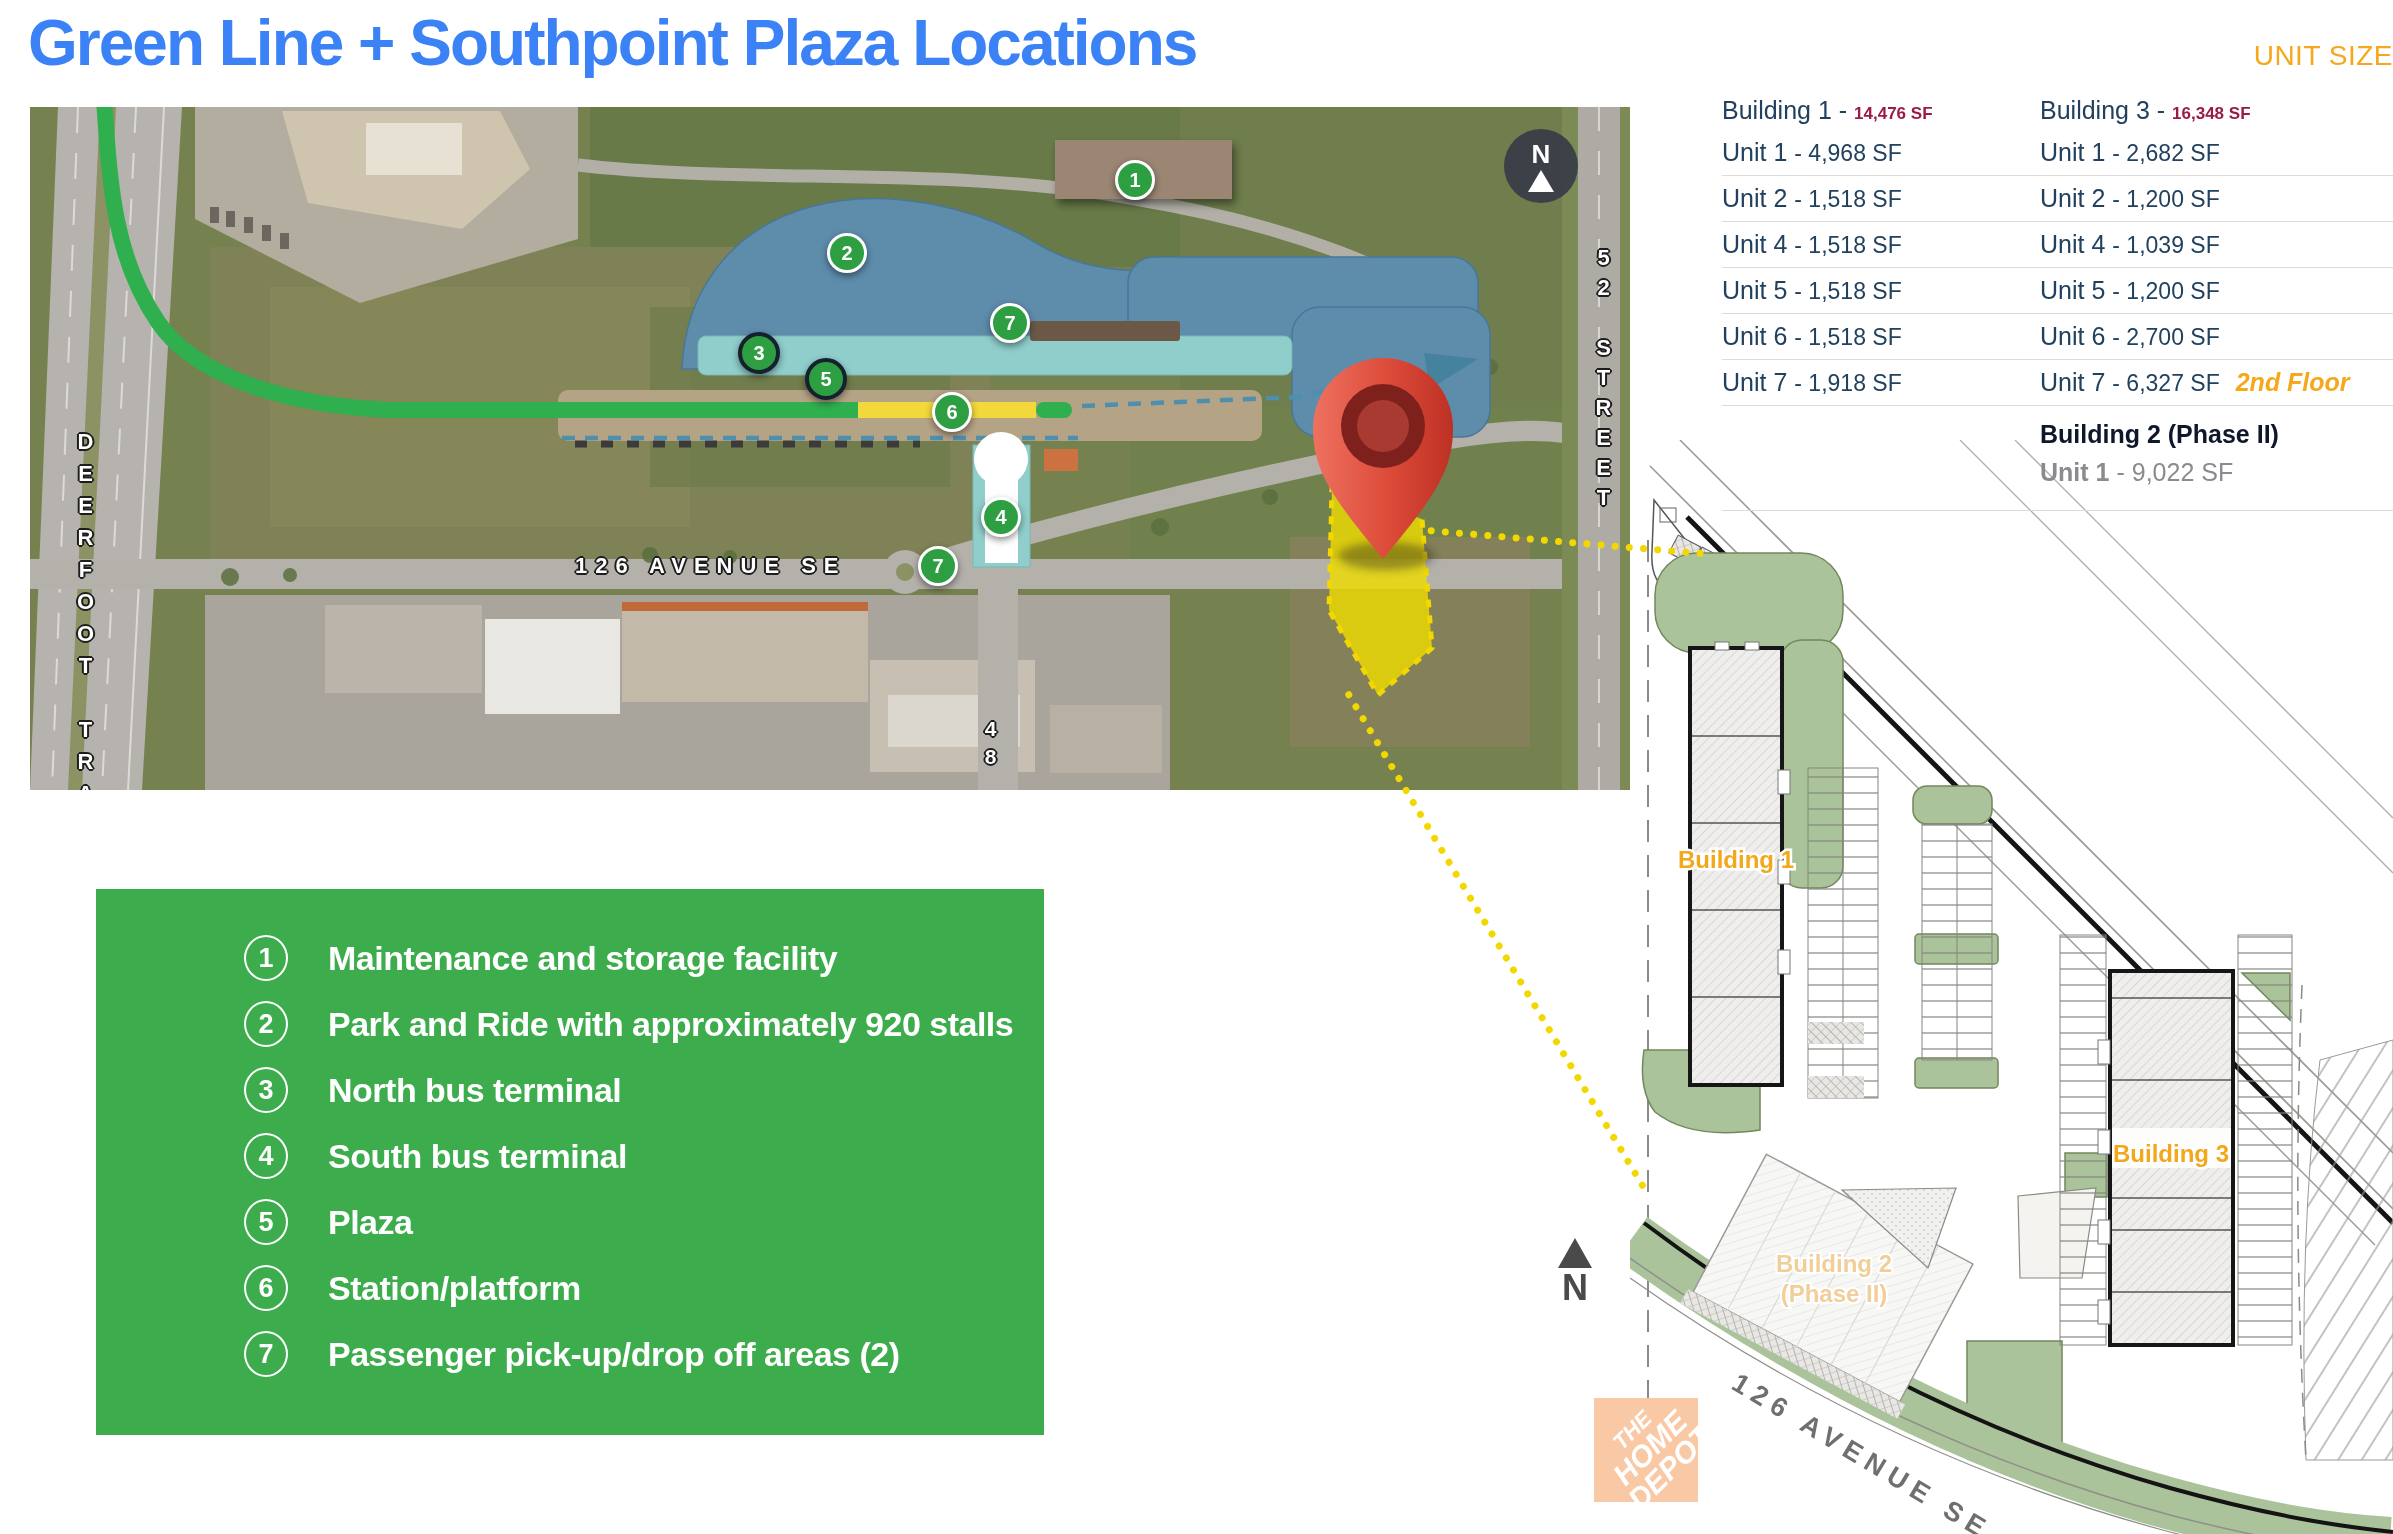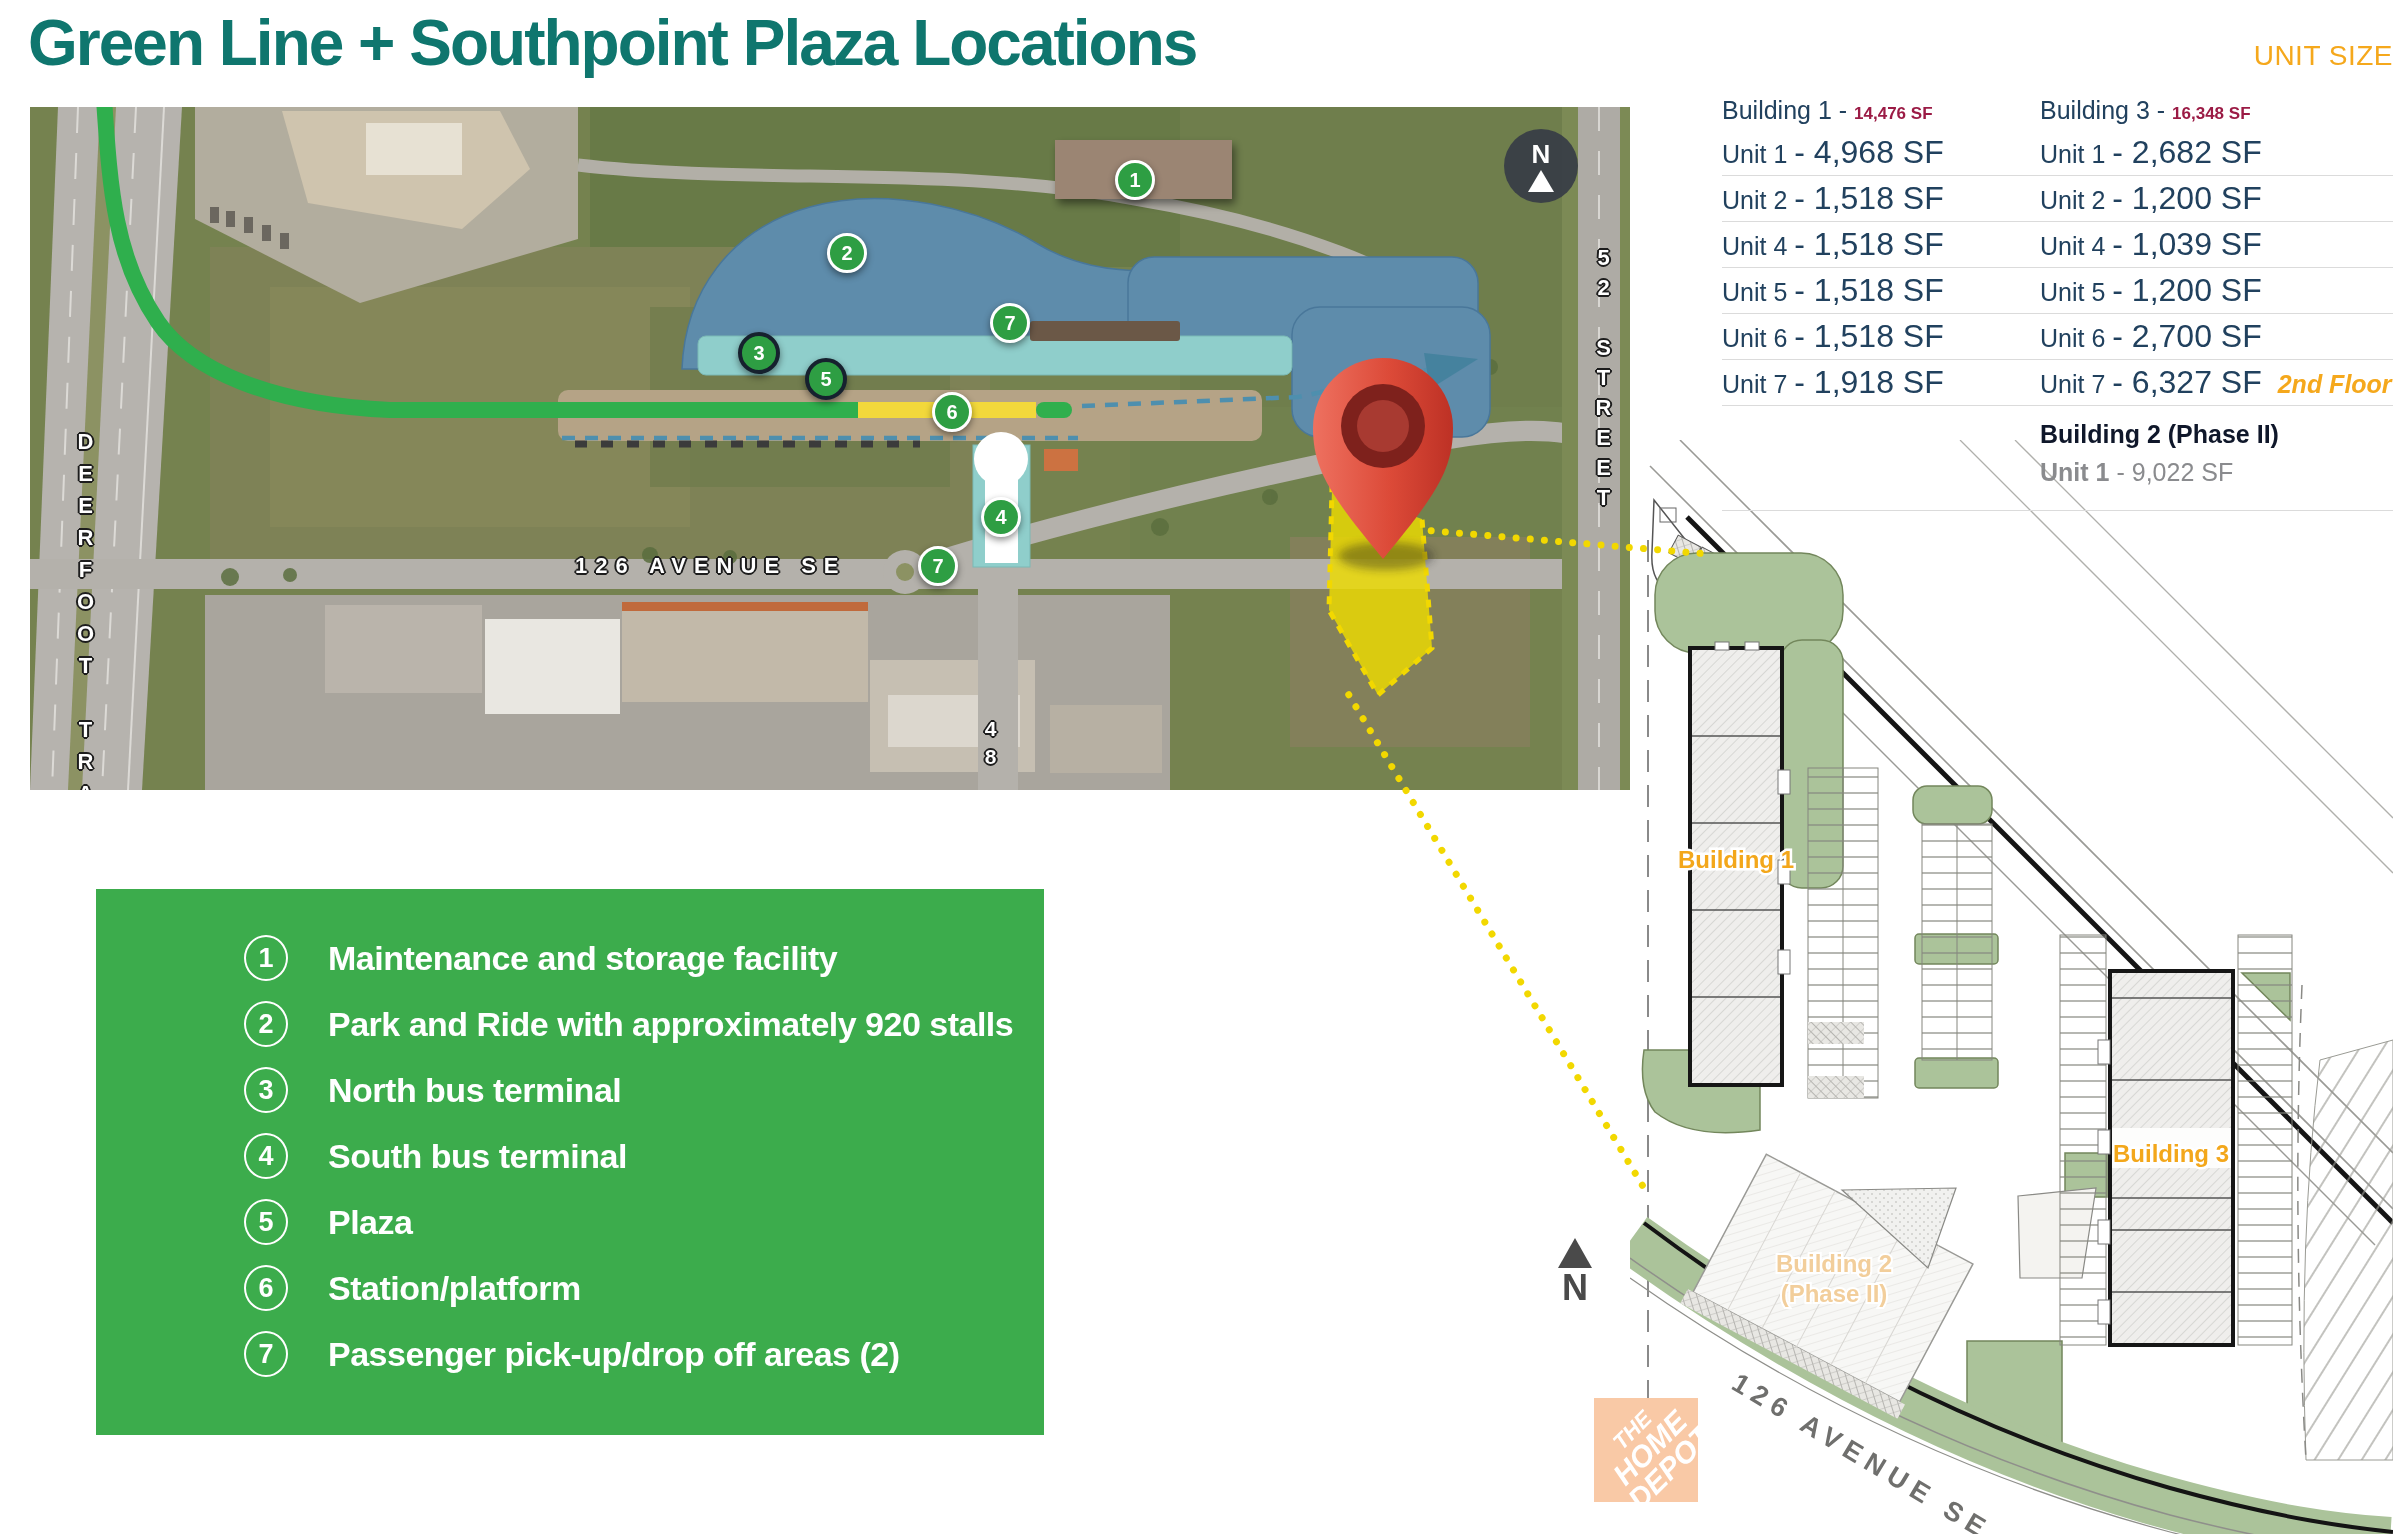"Green Line + Southpoint Plaza" #title { color: #0f766e -> #3b82f6 }
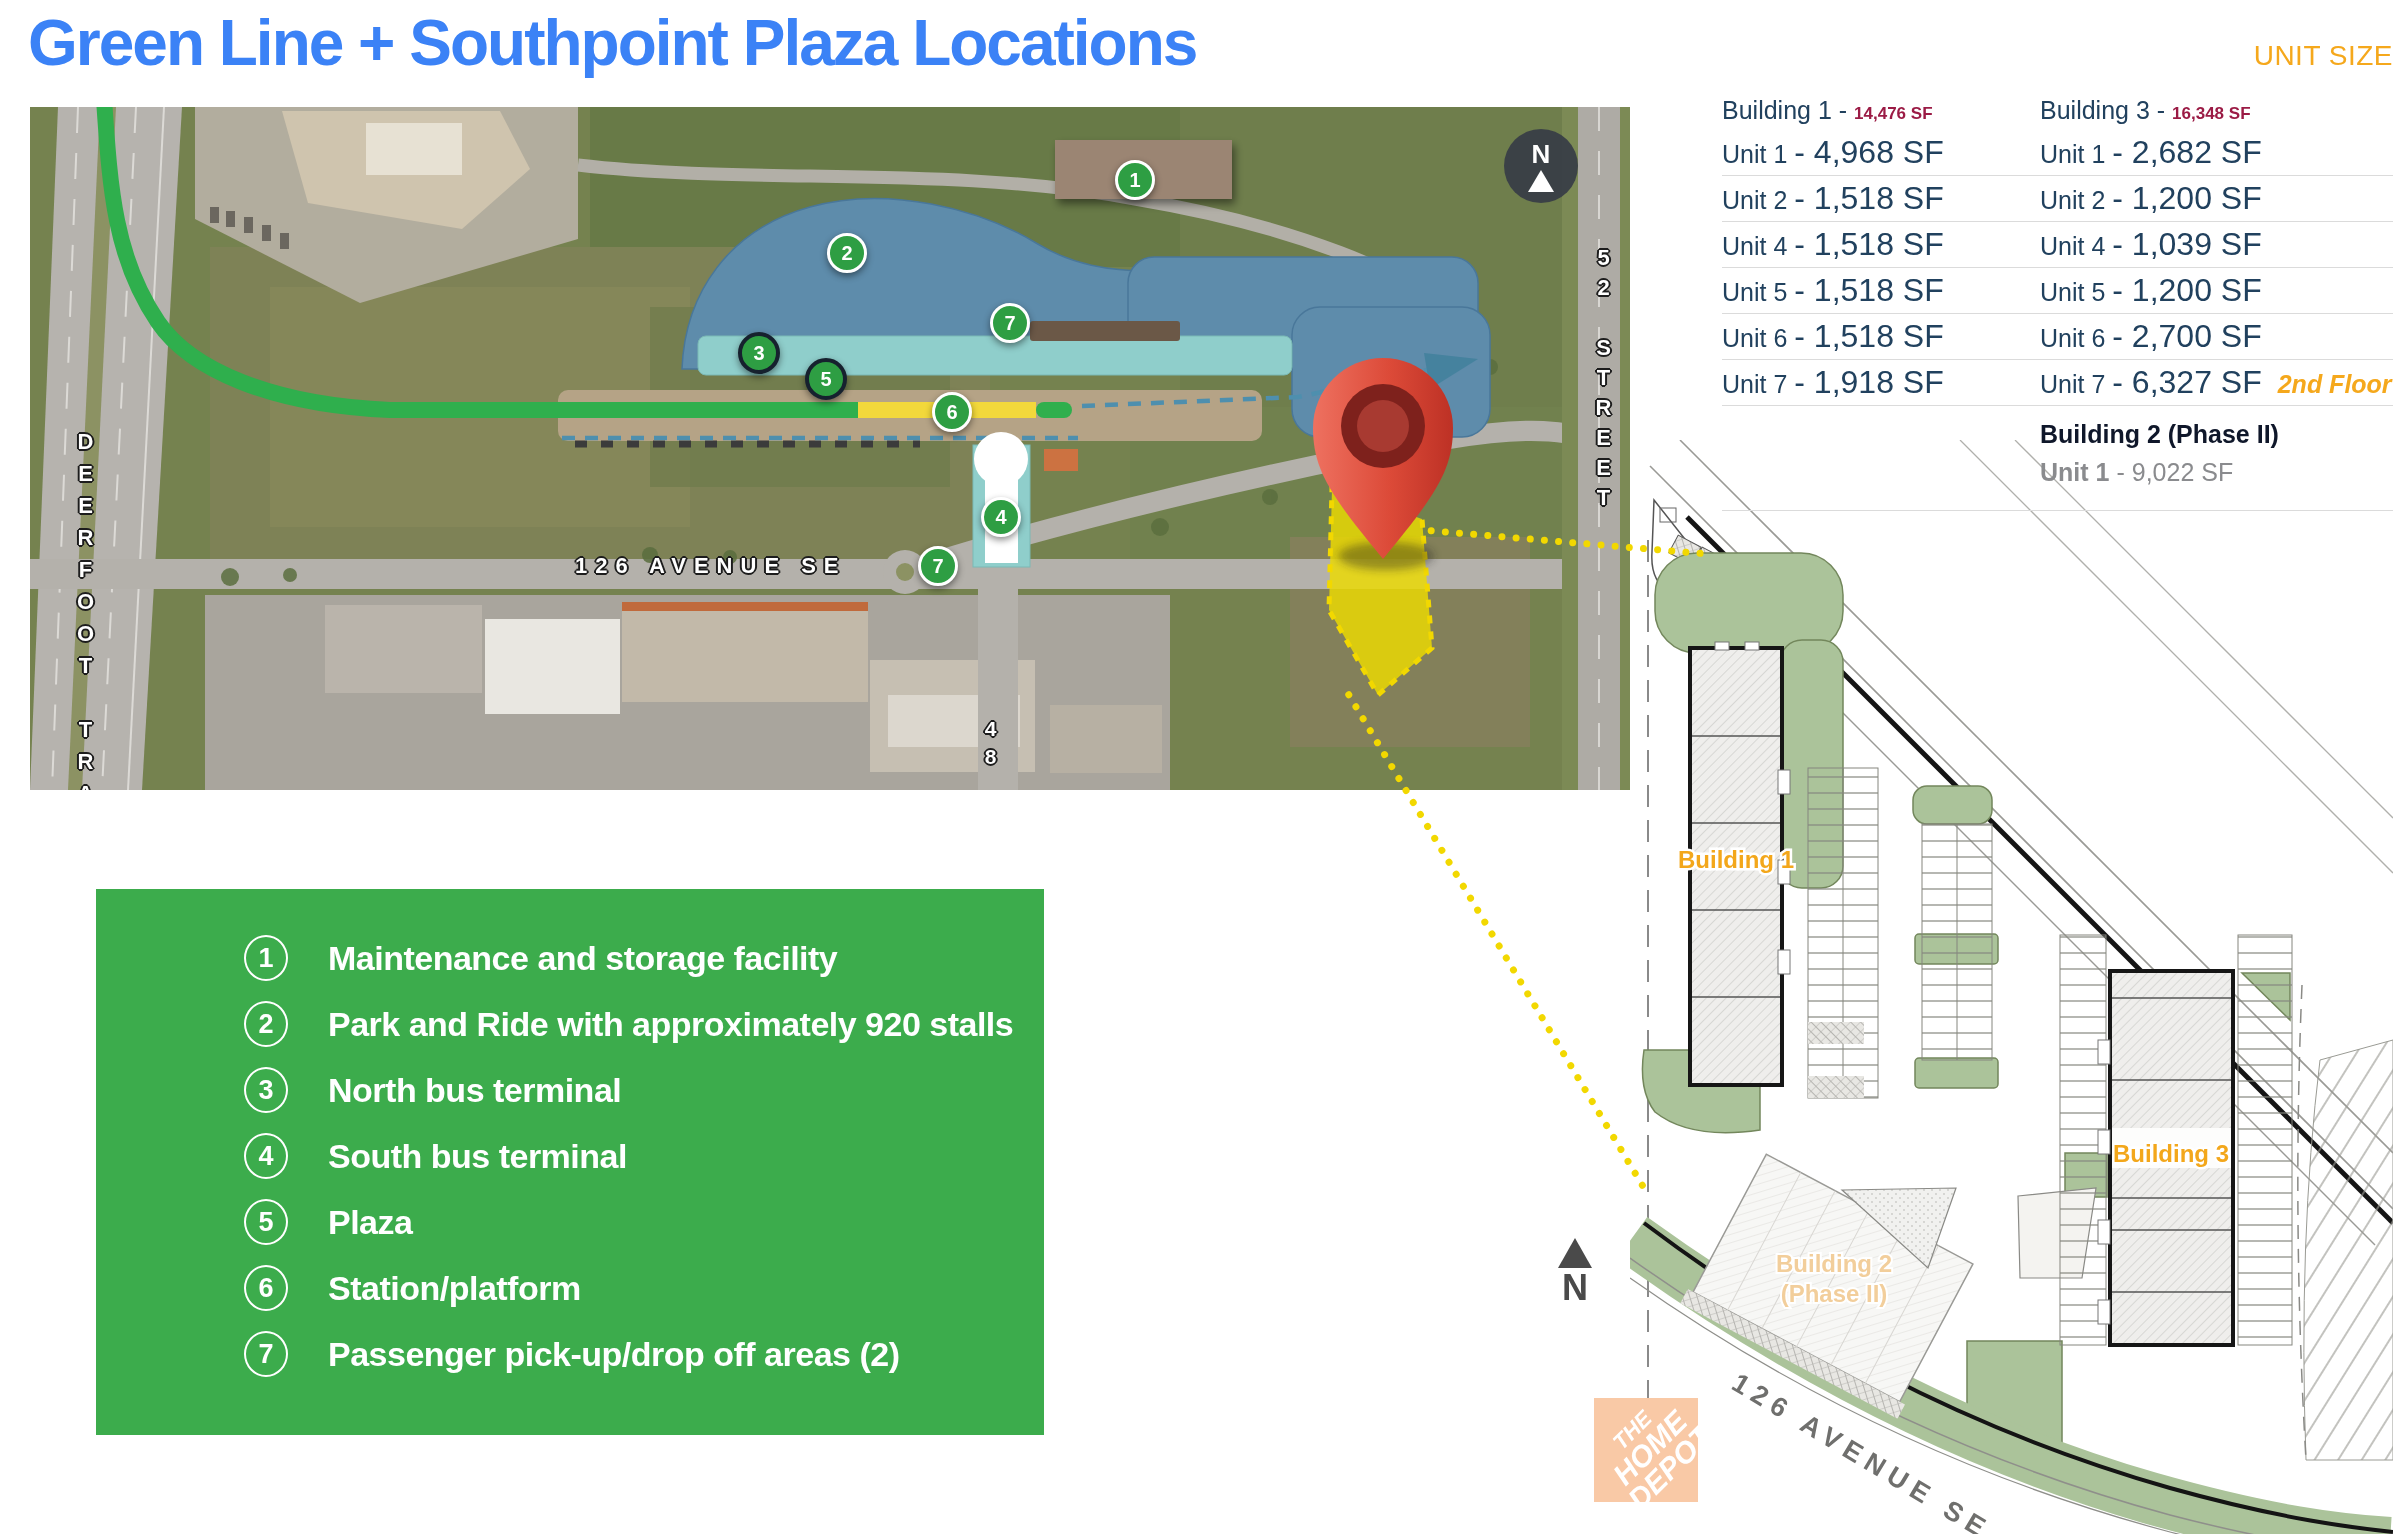"- 4,968 SF" .ut-reg { font-size: 32px -> 23px }
